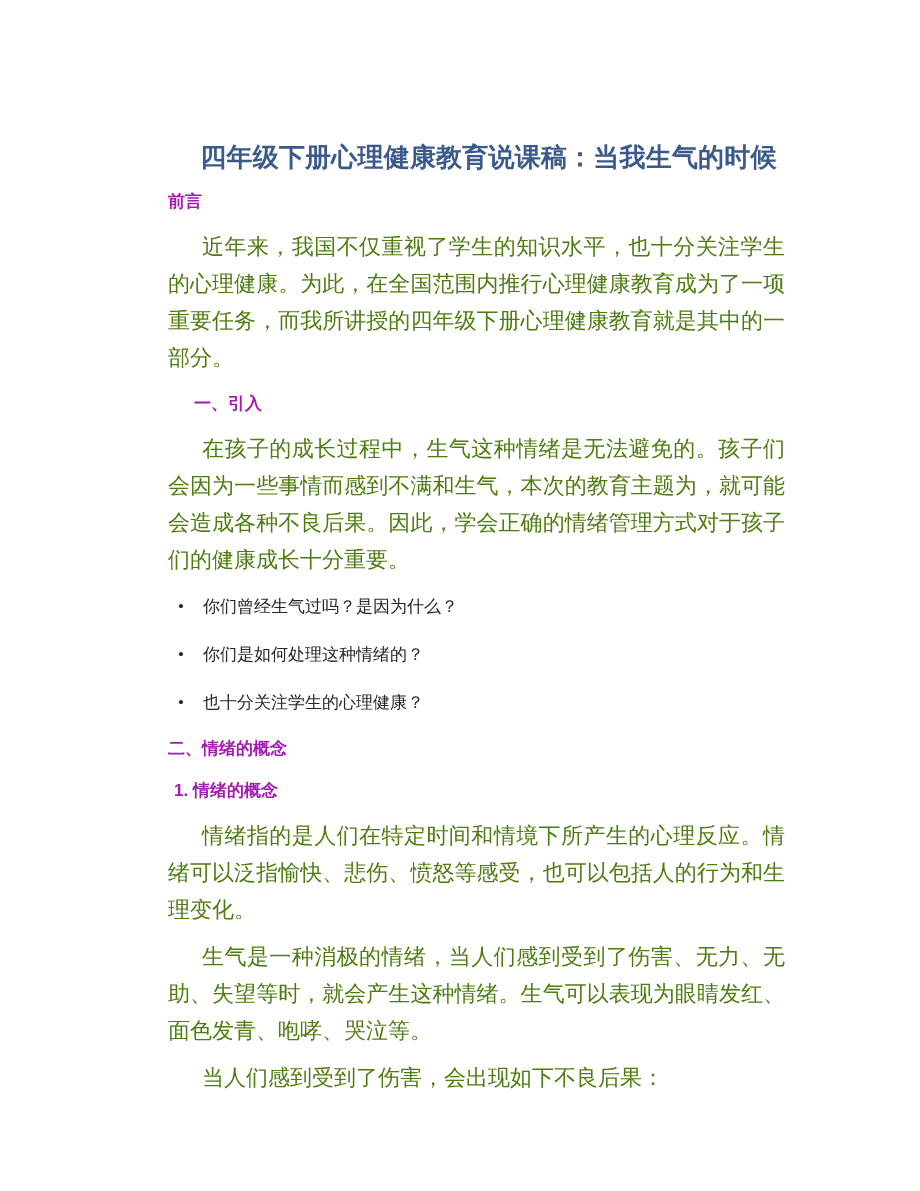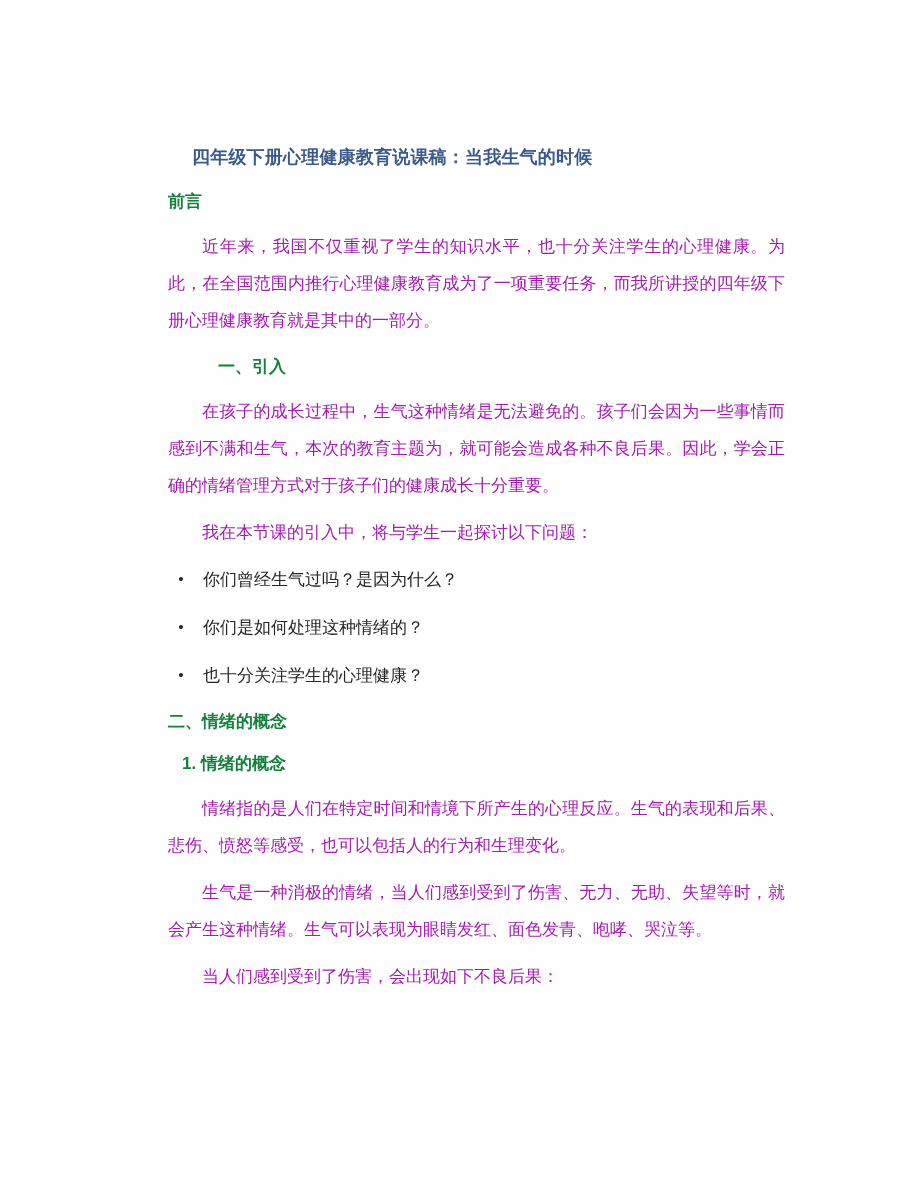"四年级下册心理健康教育说课稿：当我生气的时候" .doc-title { font-size: 18px -> 26px; text-align: none -> center }
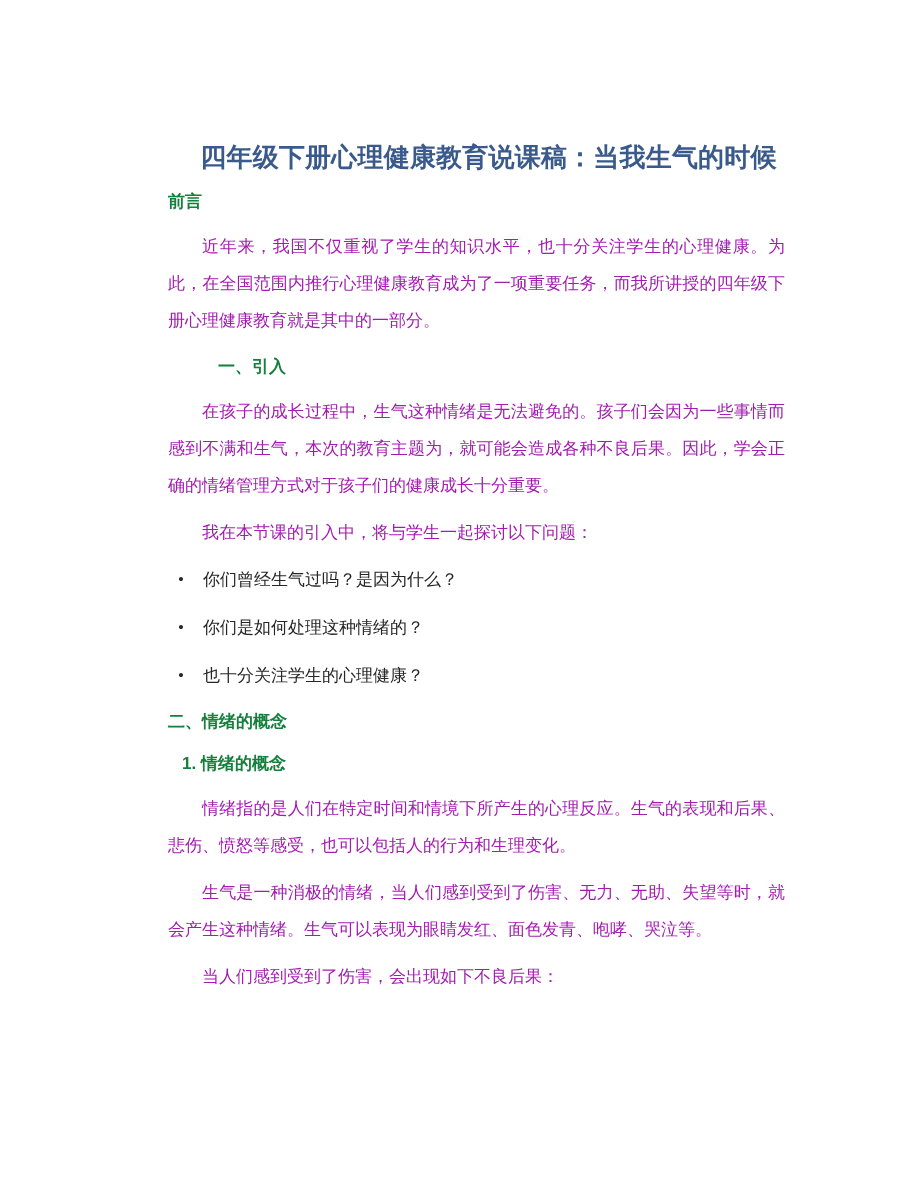"前言" .h-bold { color: #15803d -> #a21caf }
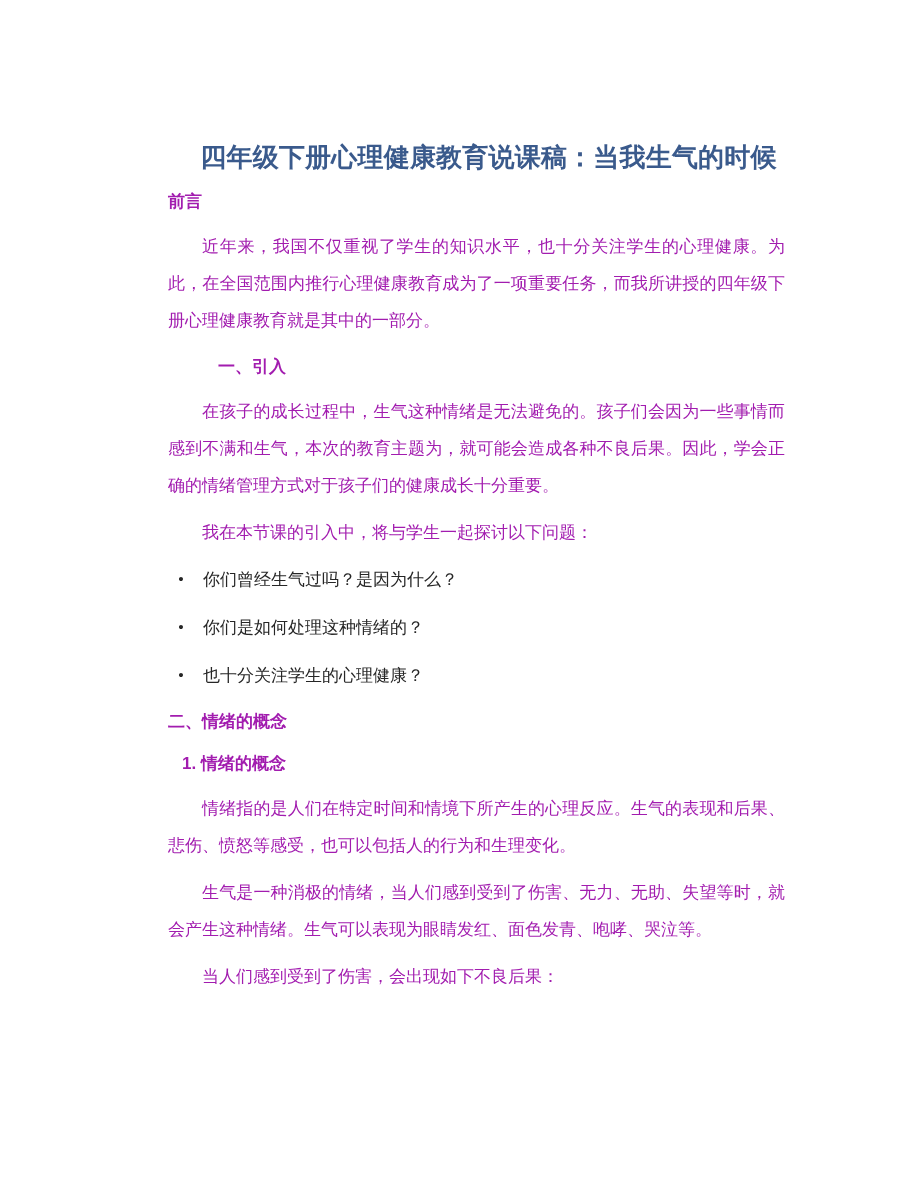"近年来，我国不仅重视了学生的知识水平，也十分关注学生的心理健康。为此，在全国范围" .para { color: #a21caf -> #4d7c0f; font-size: 17px -> 22px }
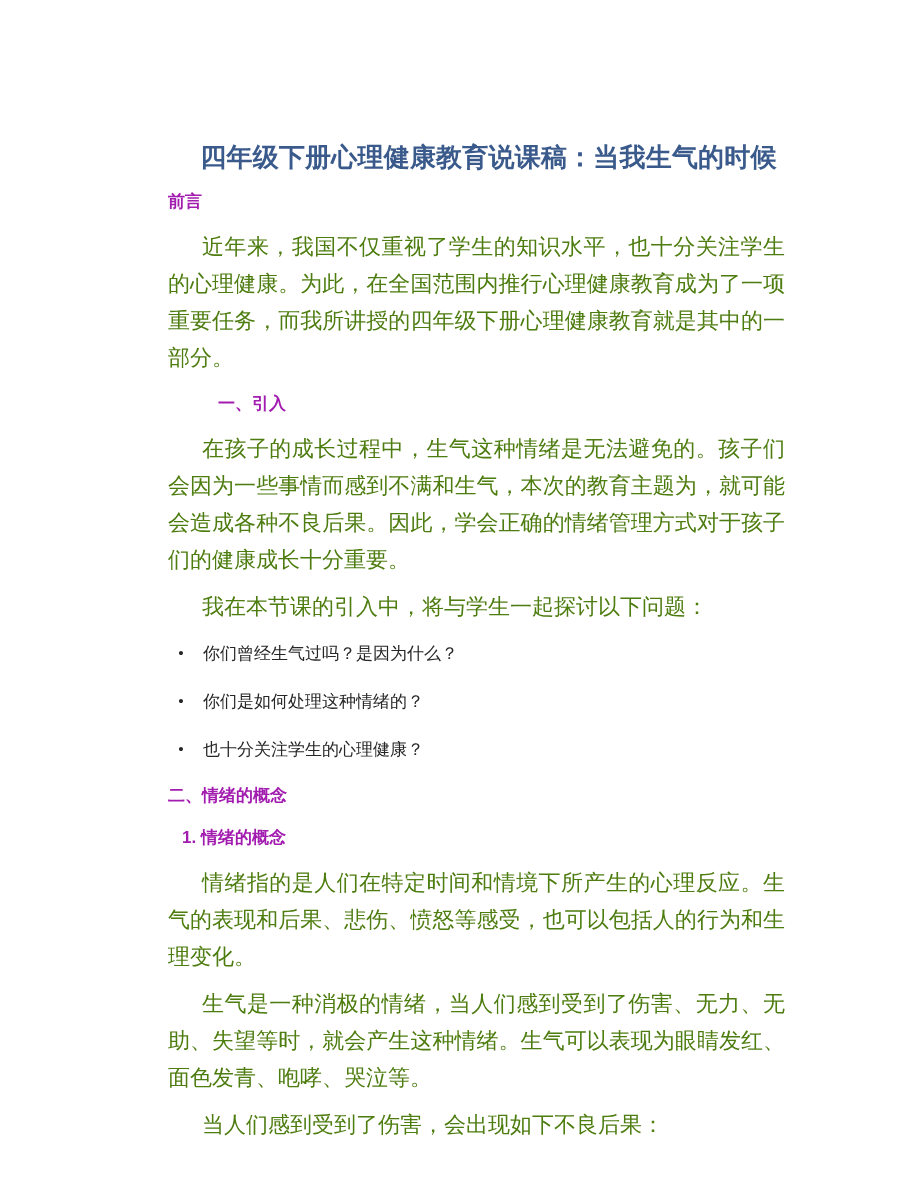"一、引入" .h-bold.indent2 { margin-left: 50px -> 26px }
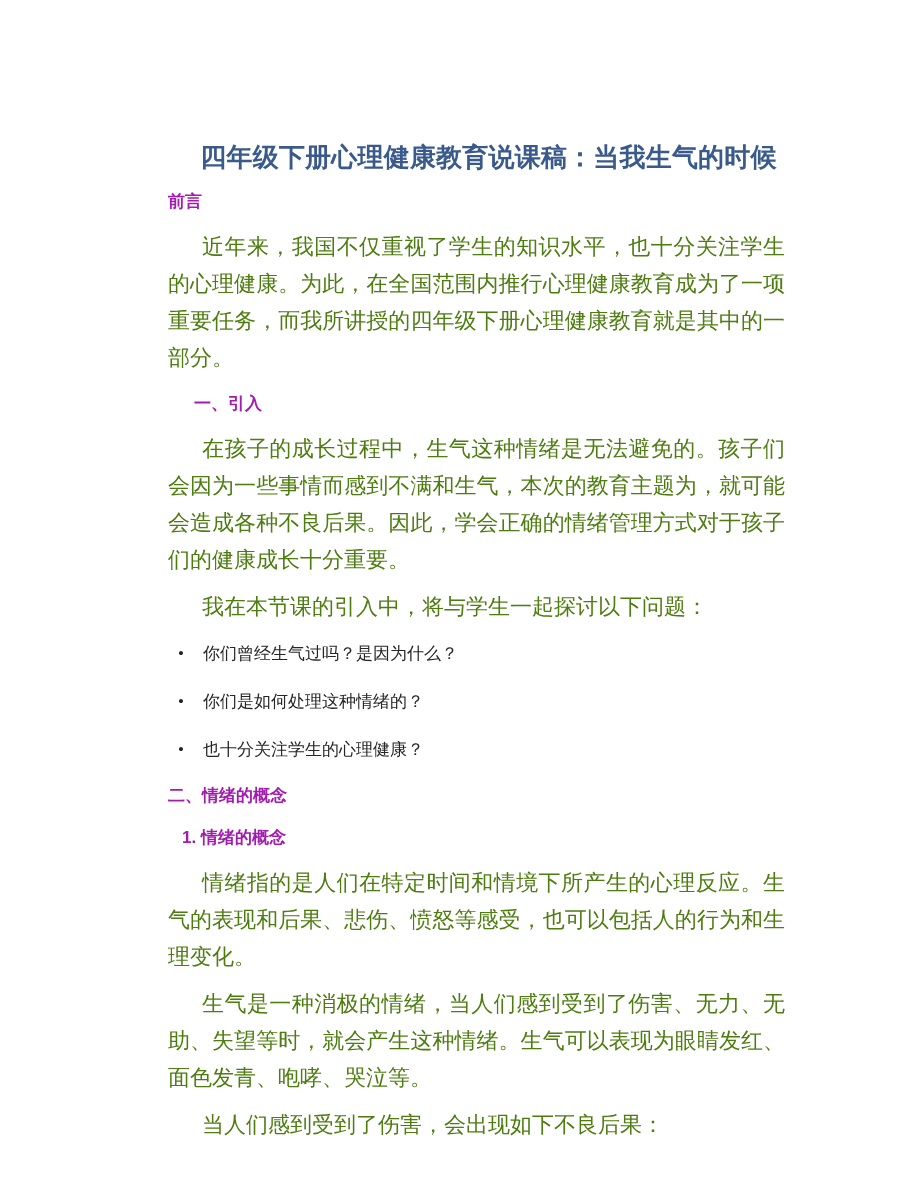"我在本节课的引入中，将与学生一起探讨以下问题：" p.para { html: <p>我在本节课的引入中，将与学生一起探讨以下问题：</p> -> none }
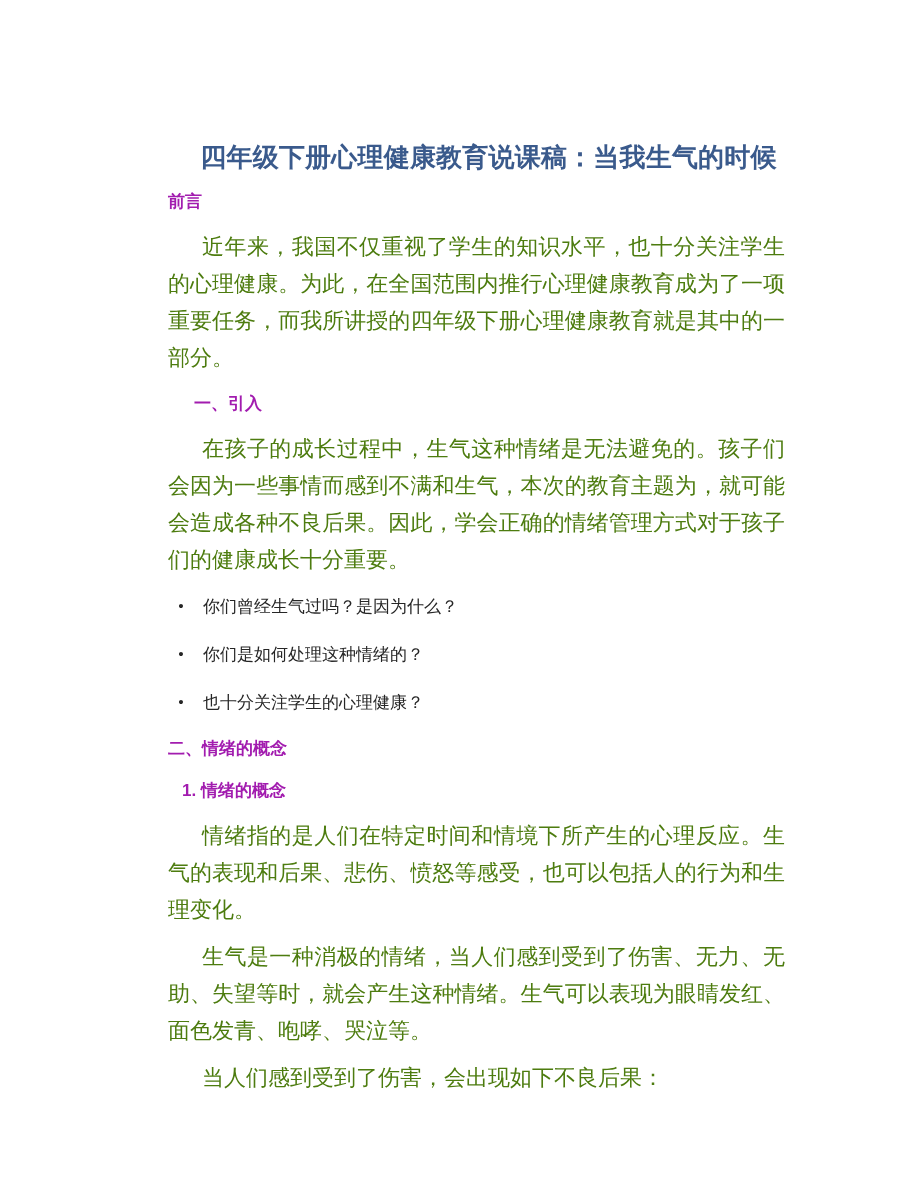"1. 情绪的概念" .h-bold.indent-num { margin-left: 14px -> 6px }
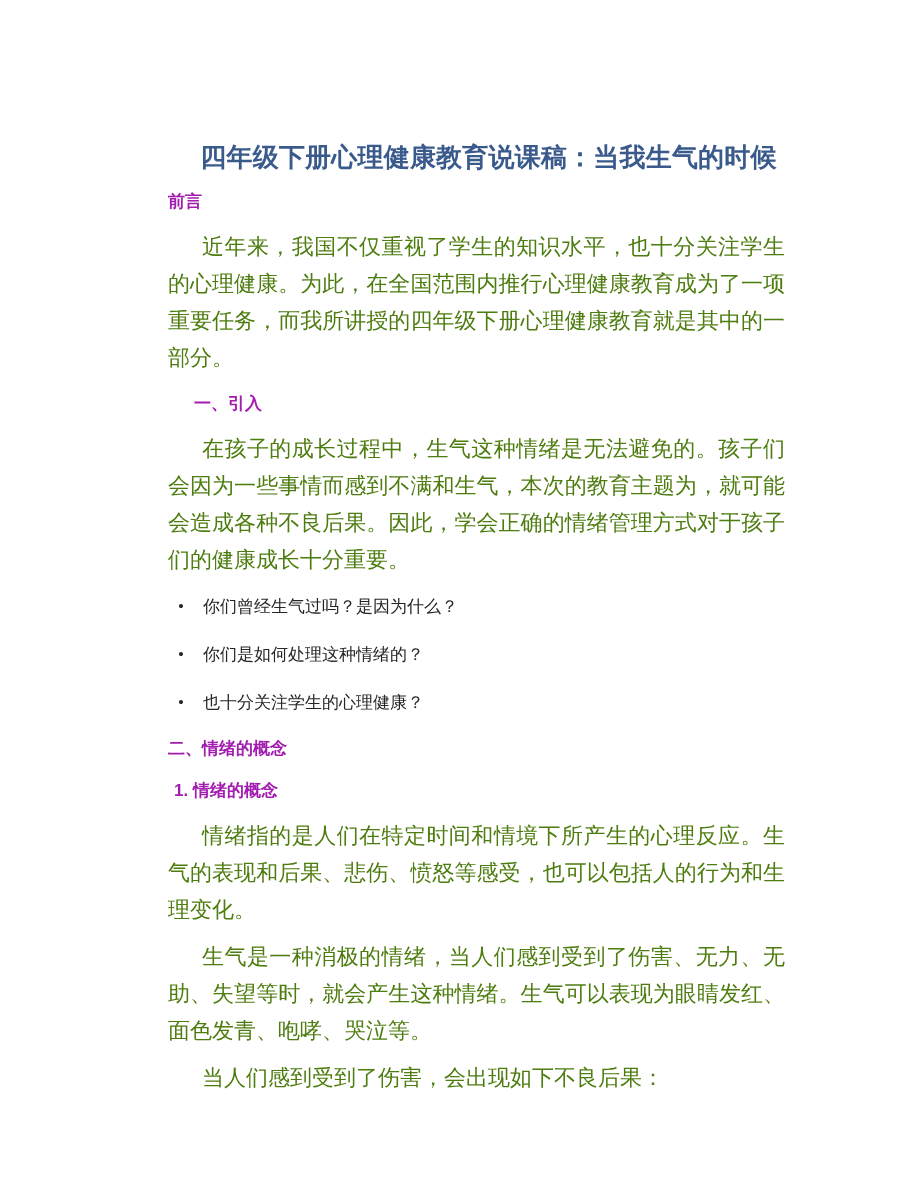"情绪指的是人们在特定时间和情境下所产生的心理反应。生气的表现和后果、悲伤、愤怒等" p.para { text: 生气的表现和后果 -> 情绪可以泛指愉快 }
